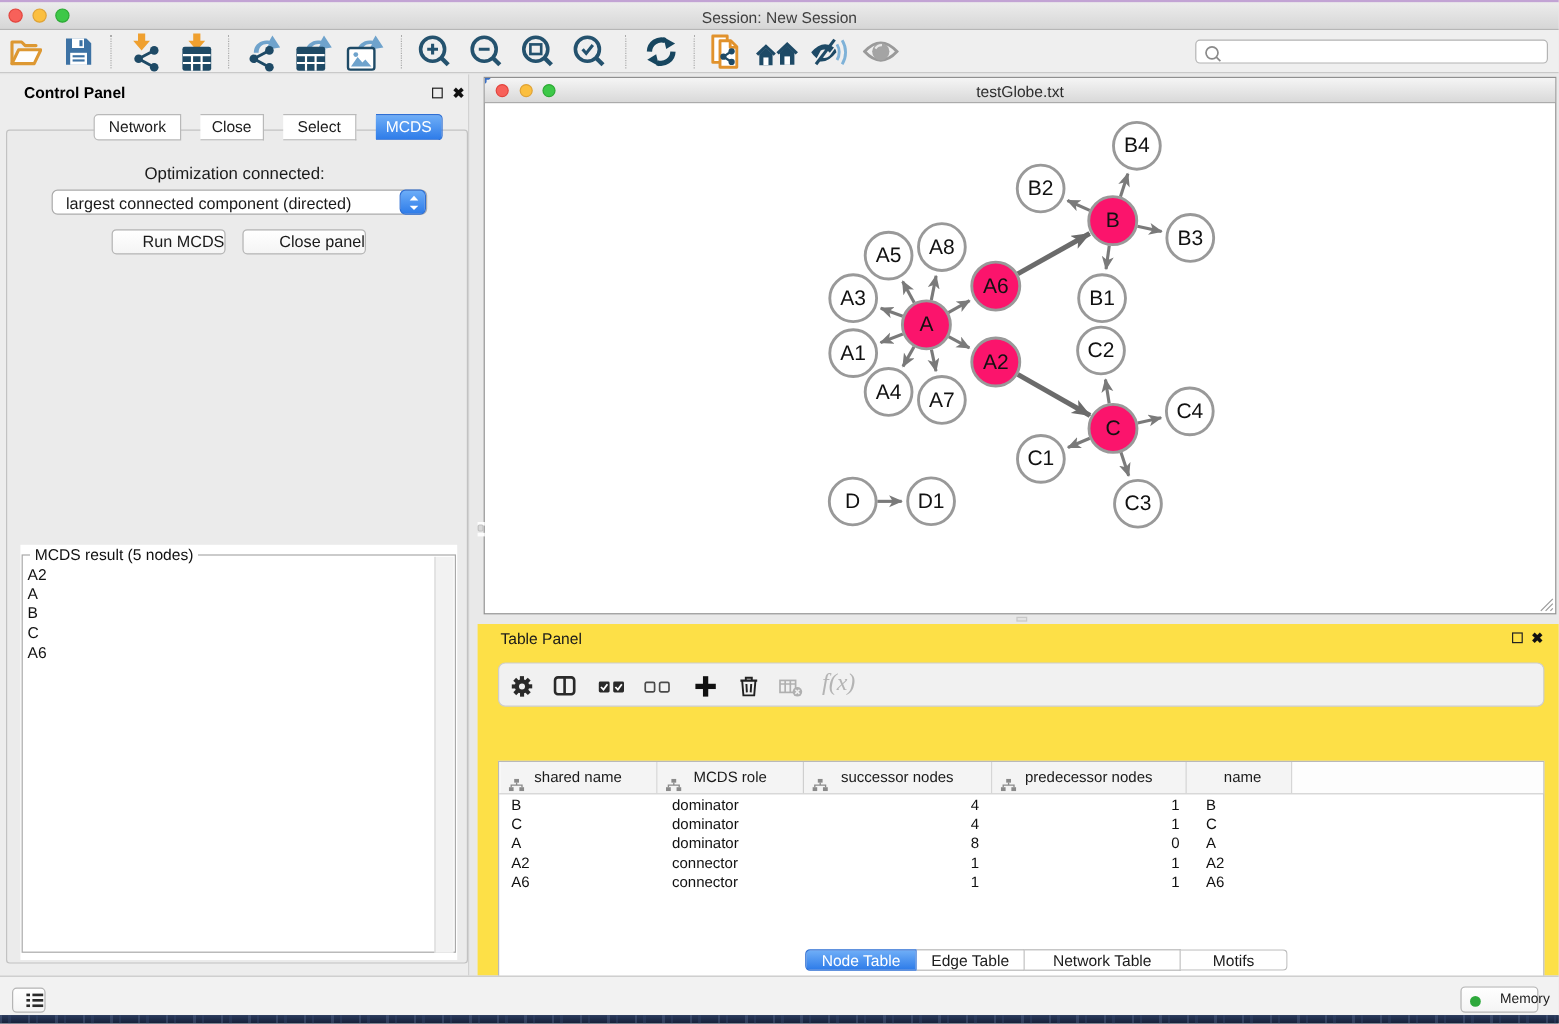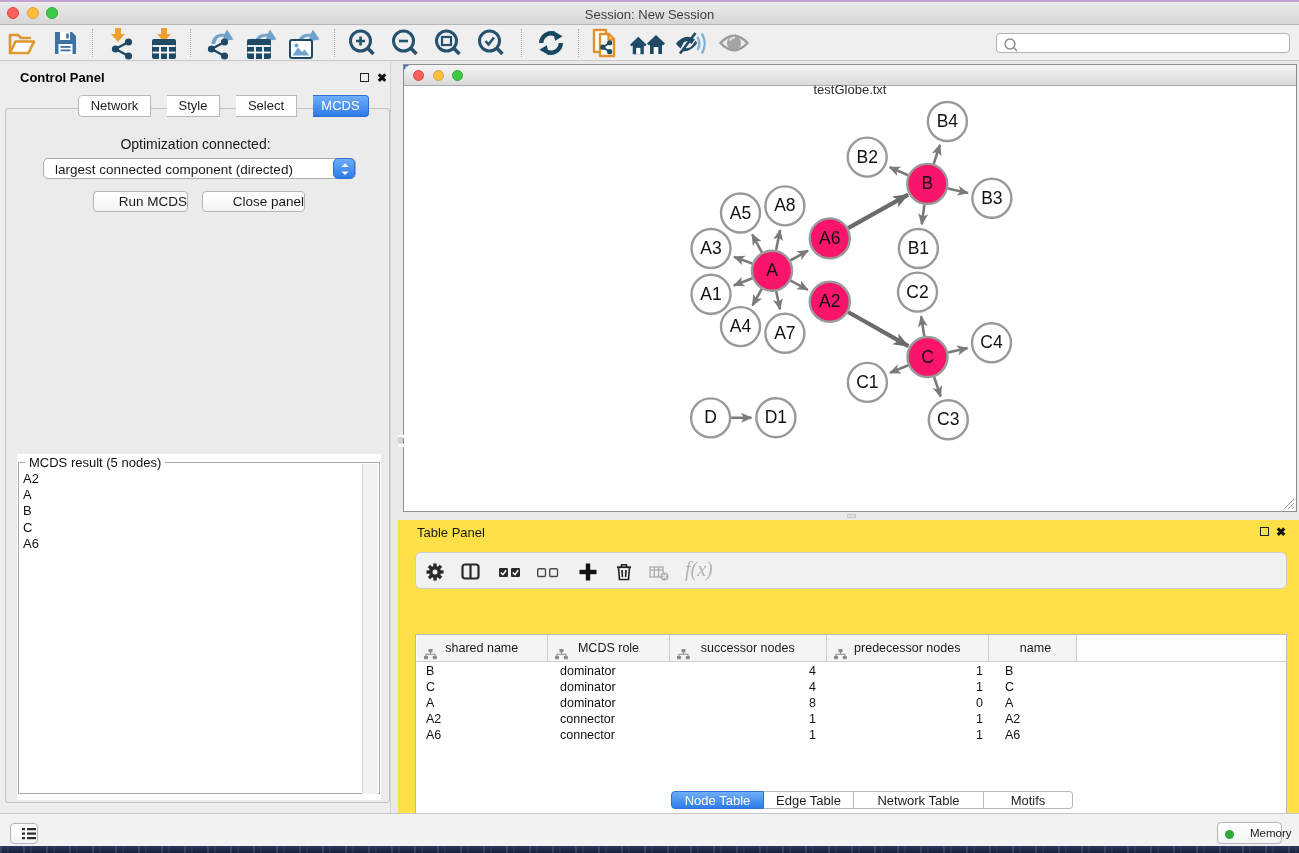"testGlobe.txt" #nettitletxt { top: 17px -> 4px }
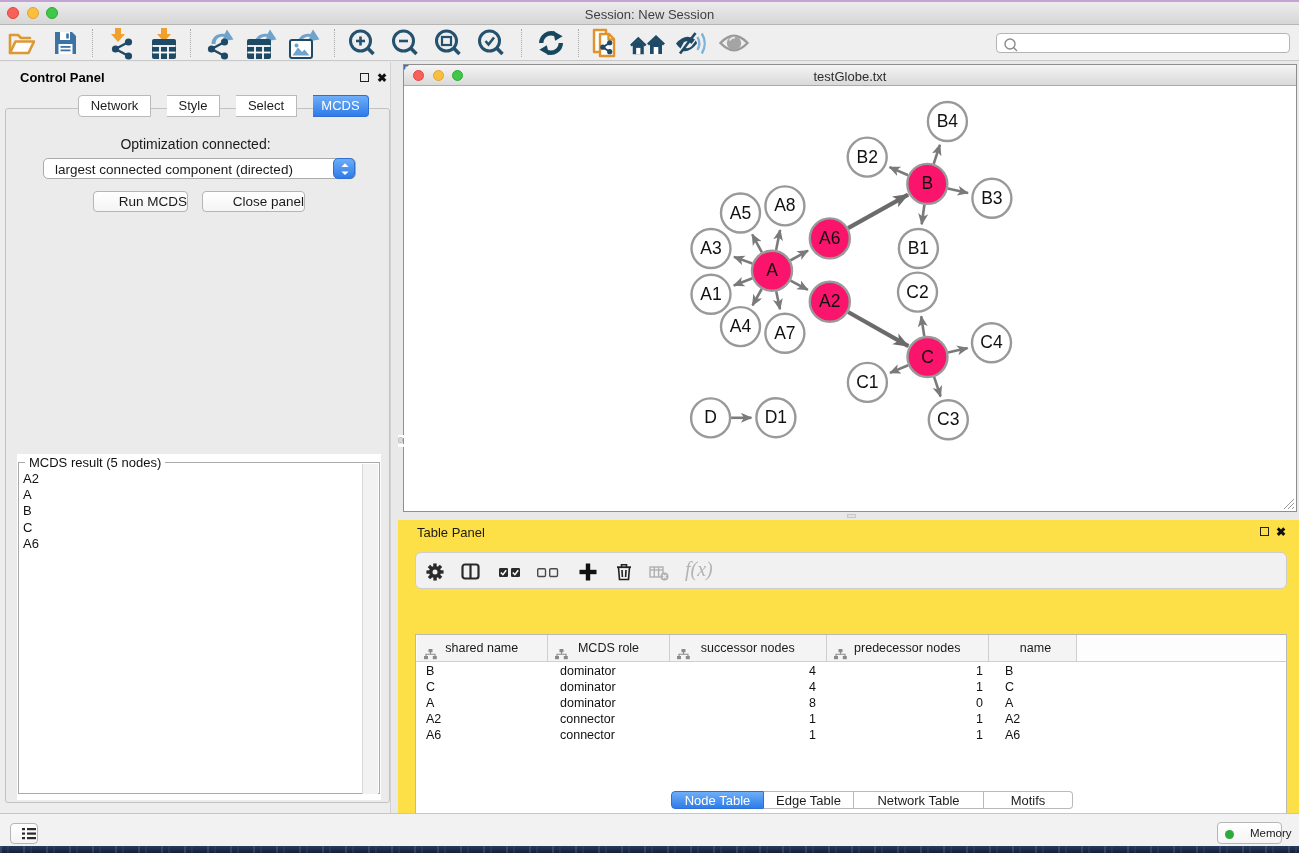"Style" div.tab { text: Style -> Close }
